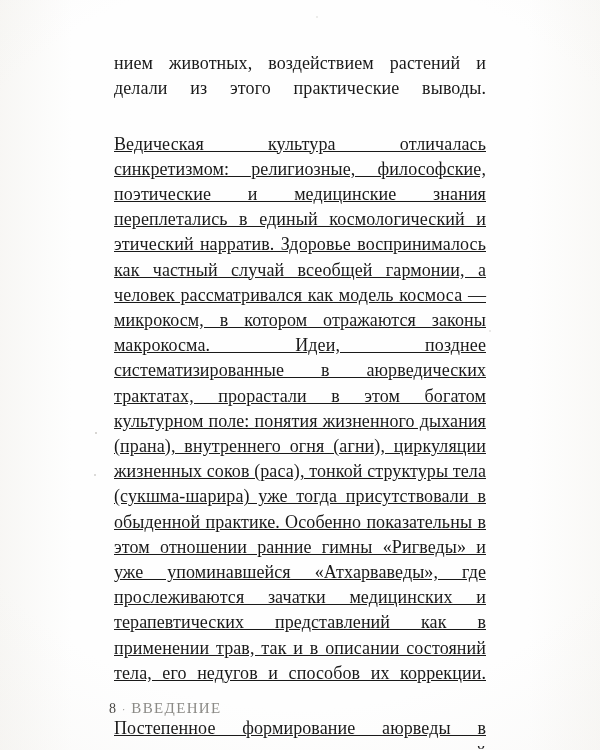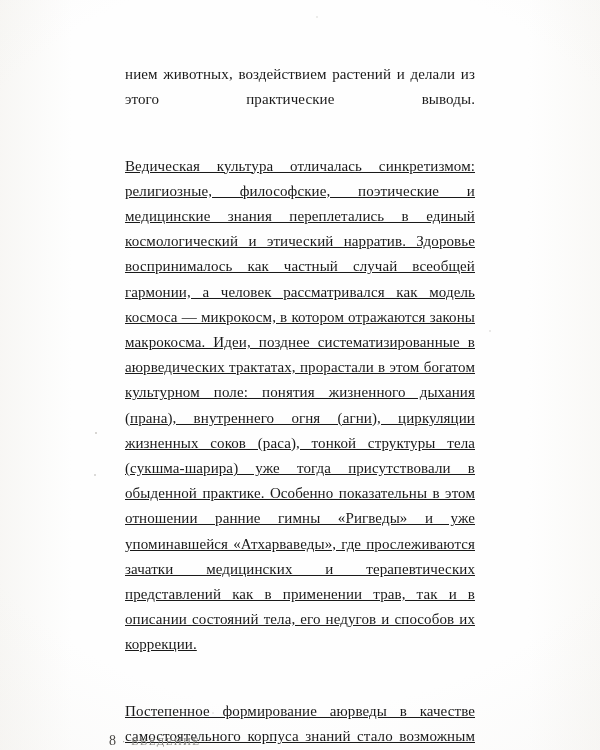"нием животных, воздействием растений и" p.para { font-size: 15px -> 18px; margin: 16px -> 5px }
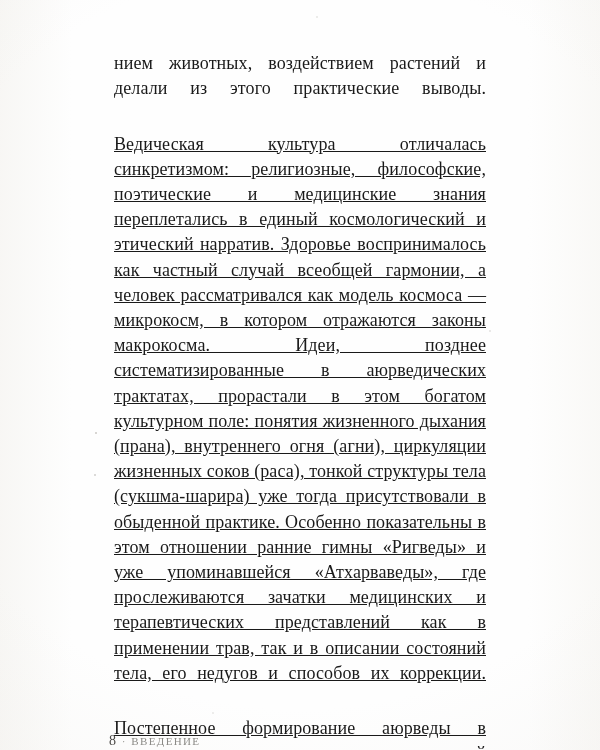"ВВЕДЕНИЕ" .runhead { font-size: 11px -> 15px; margin-top: 35px -> none }
